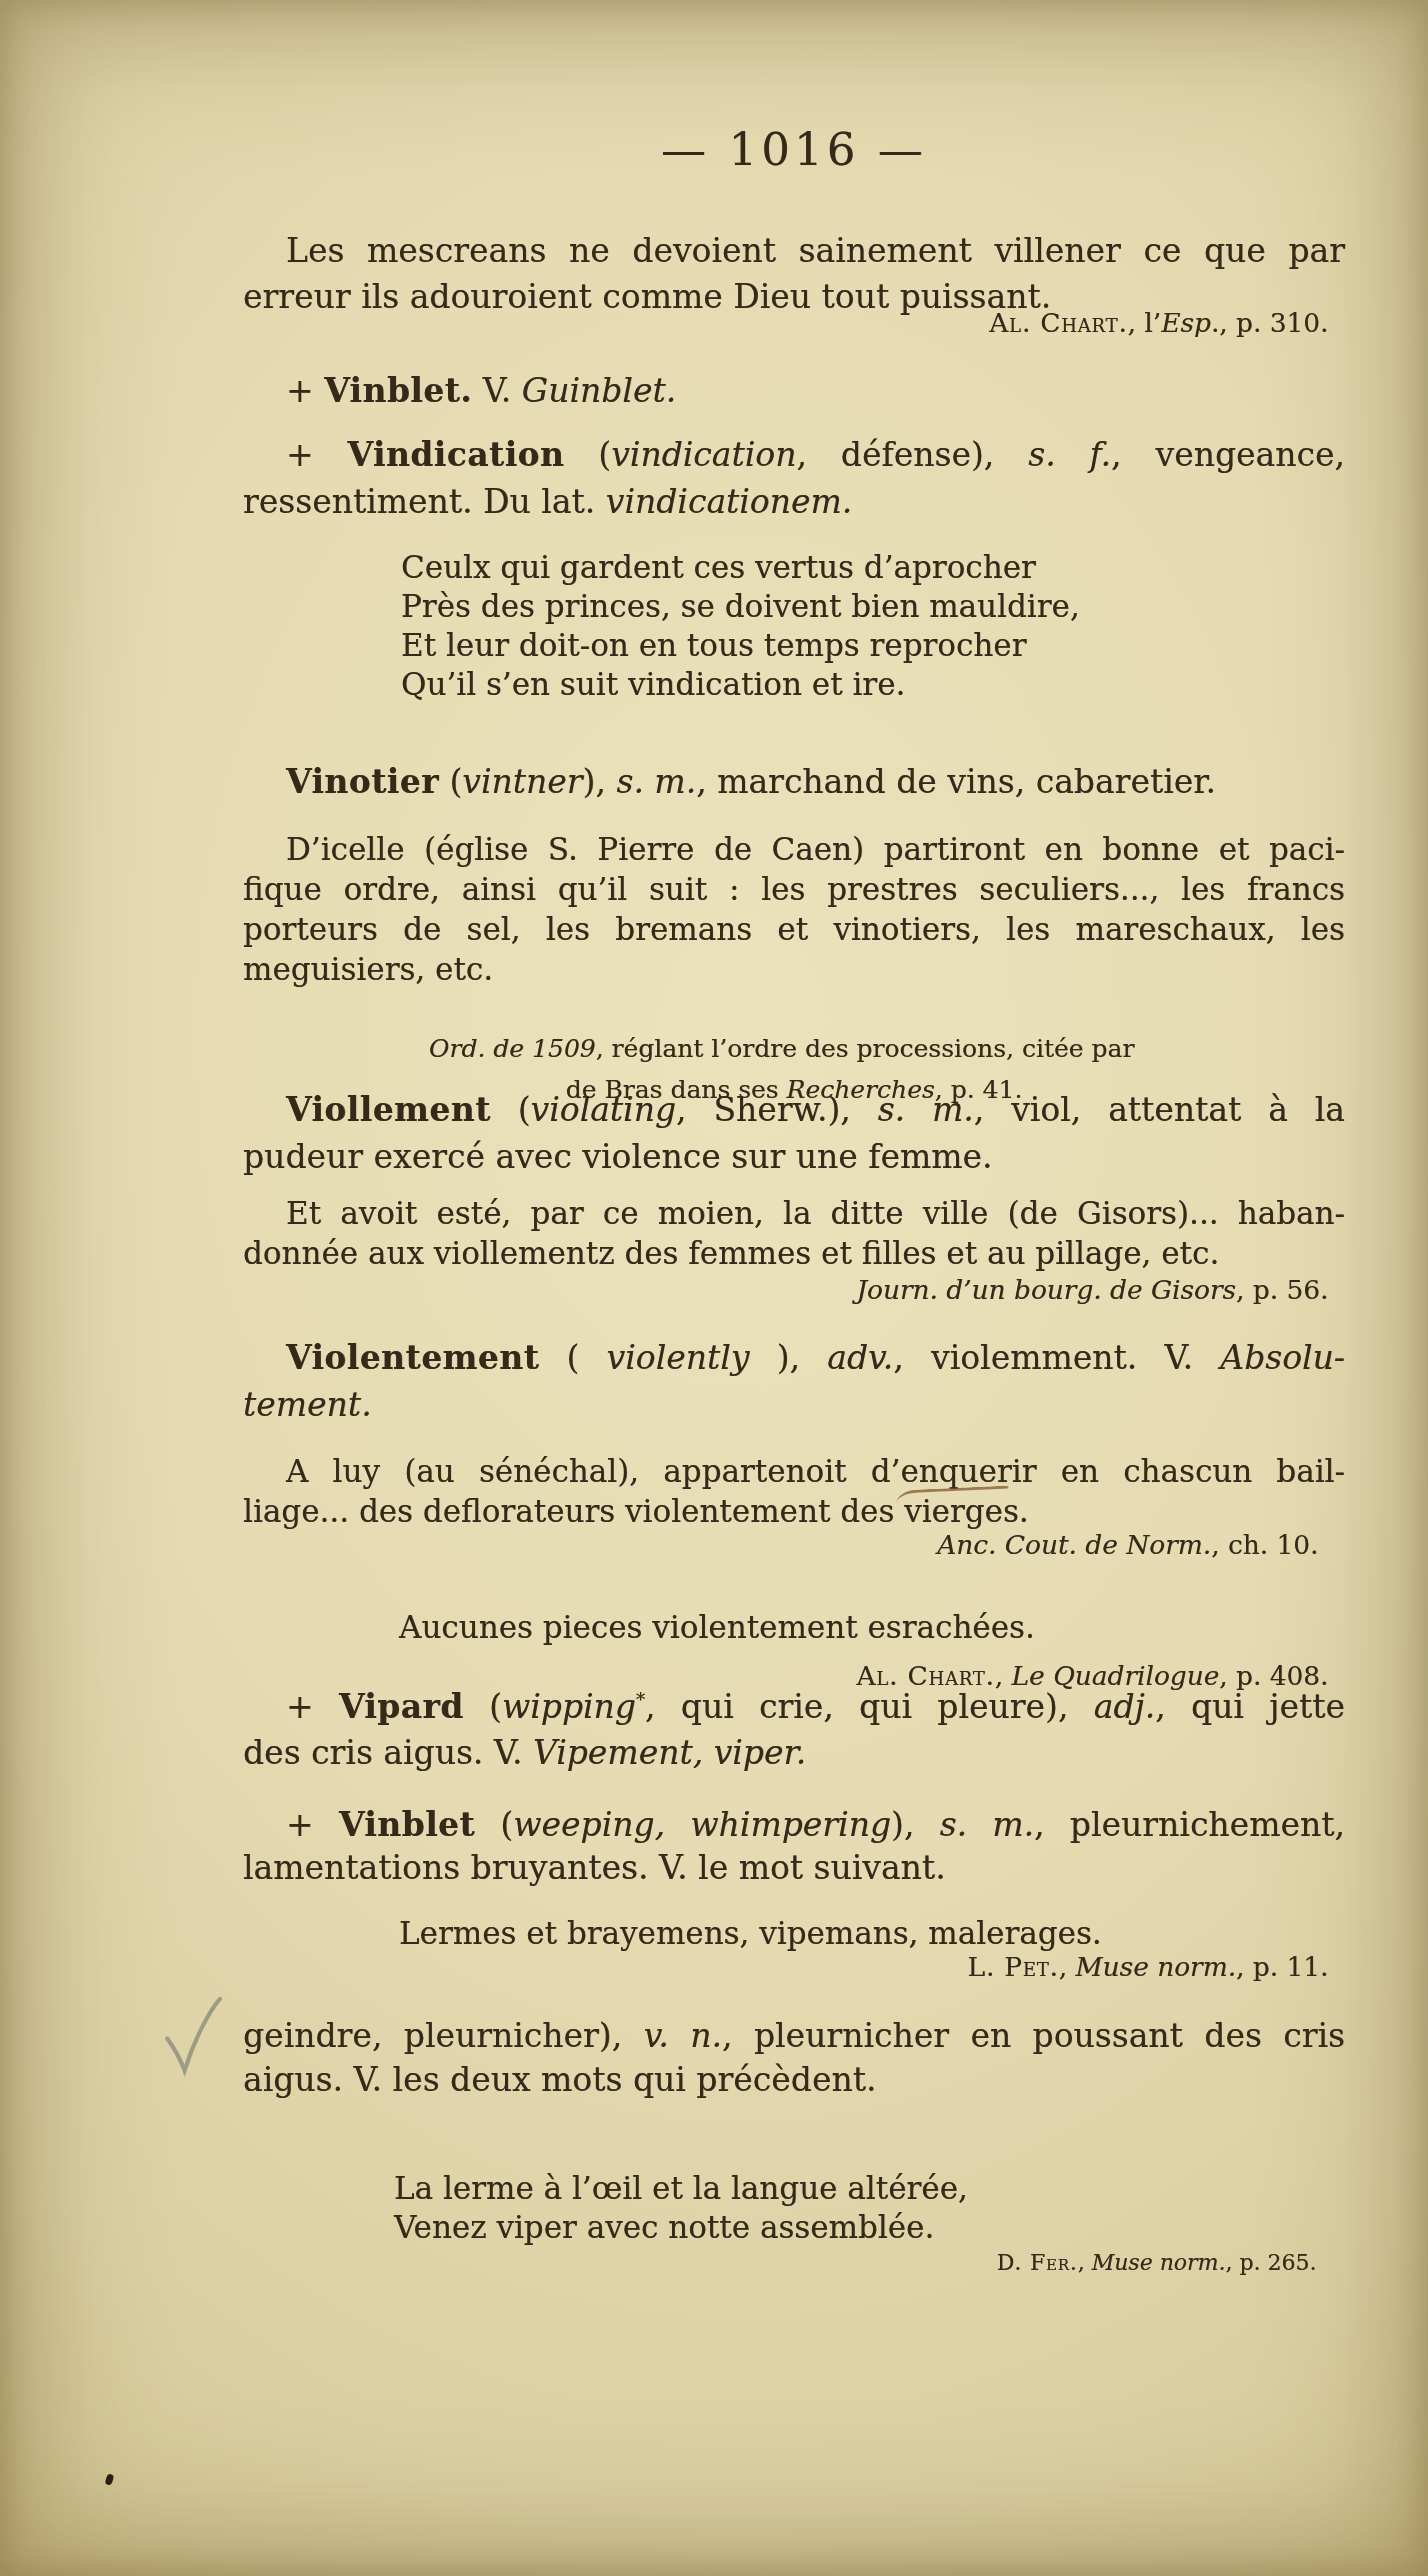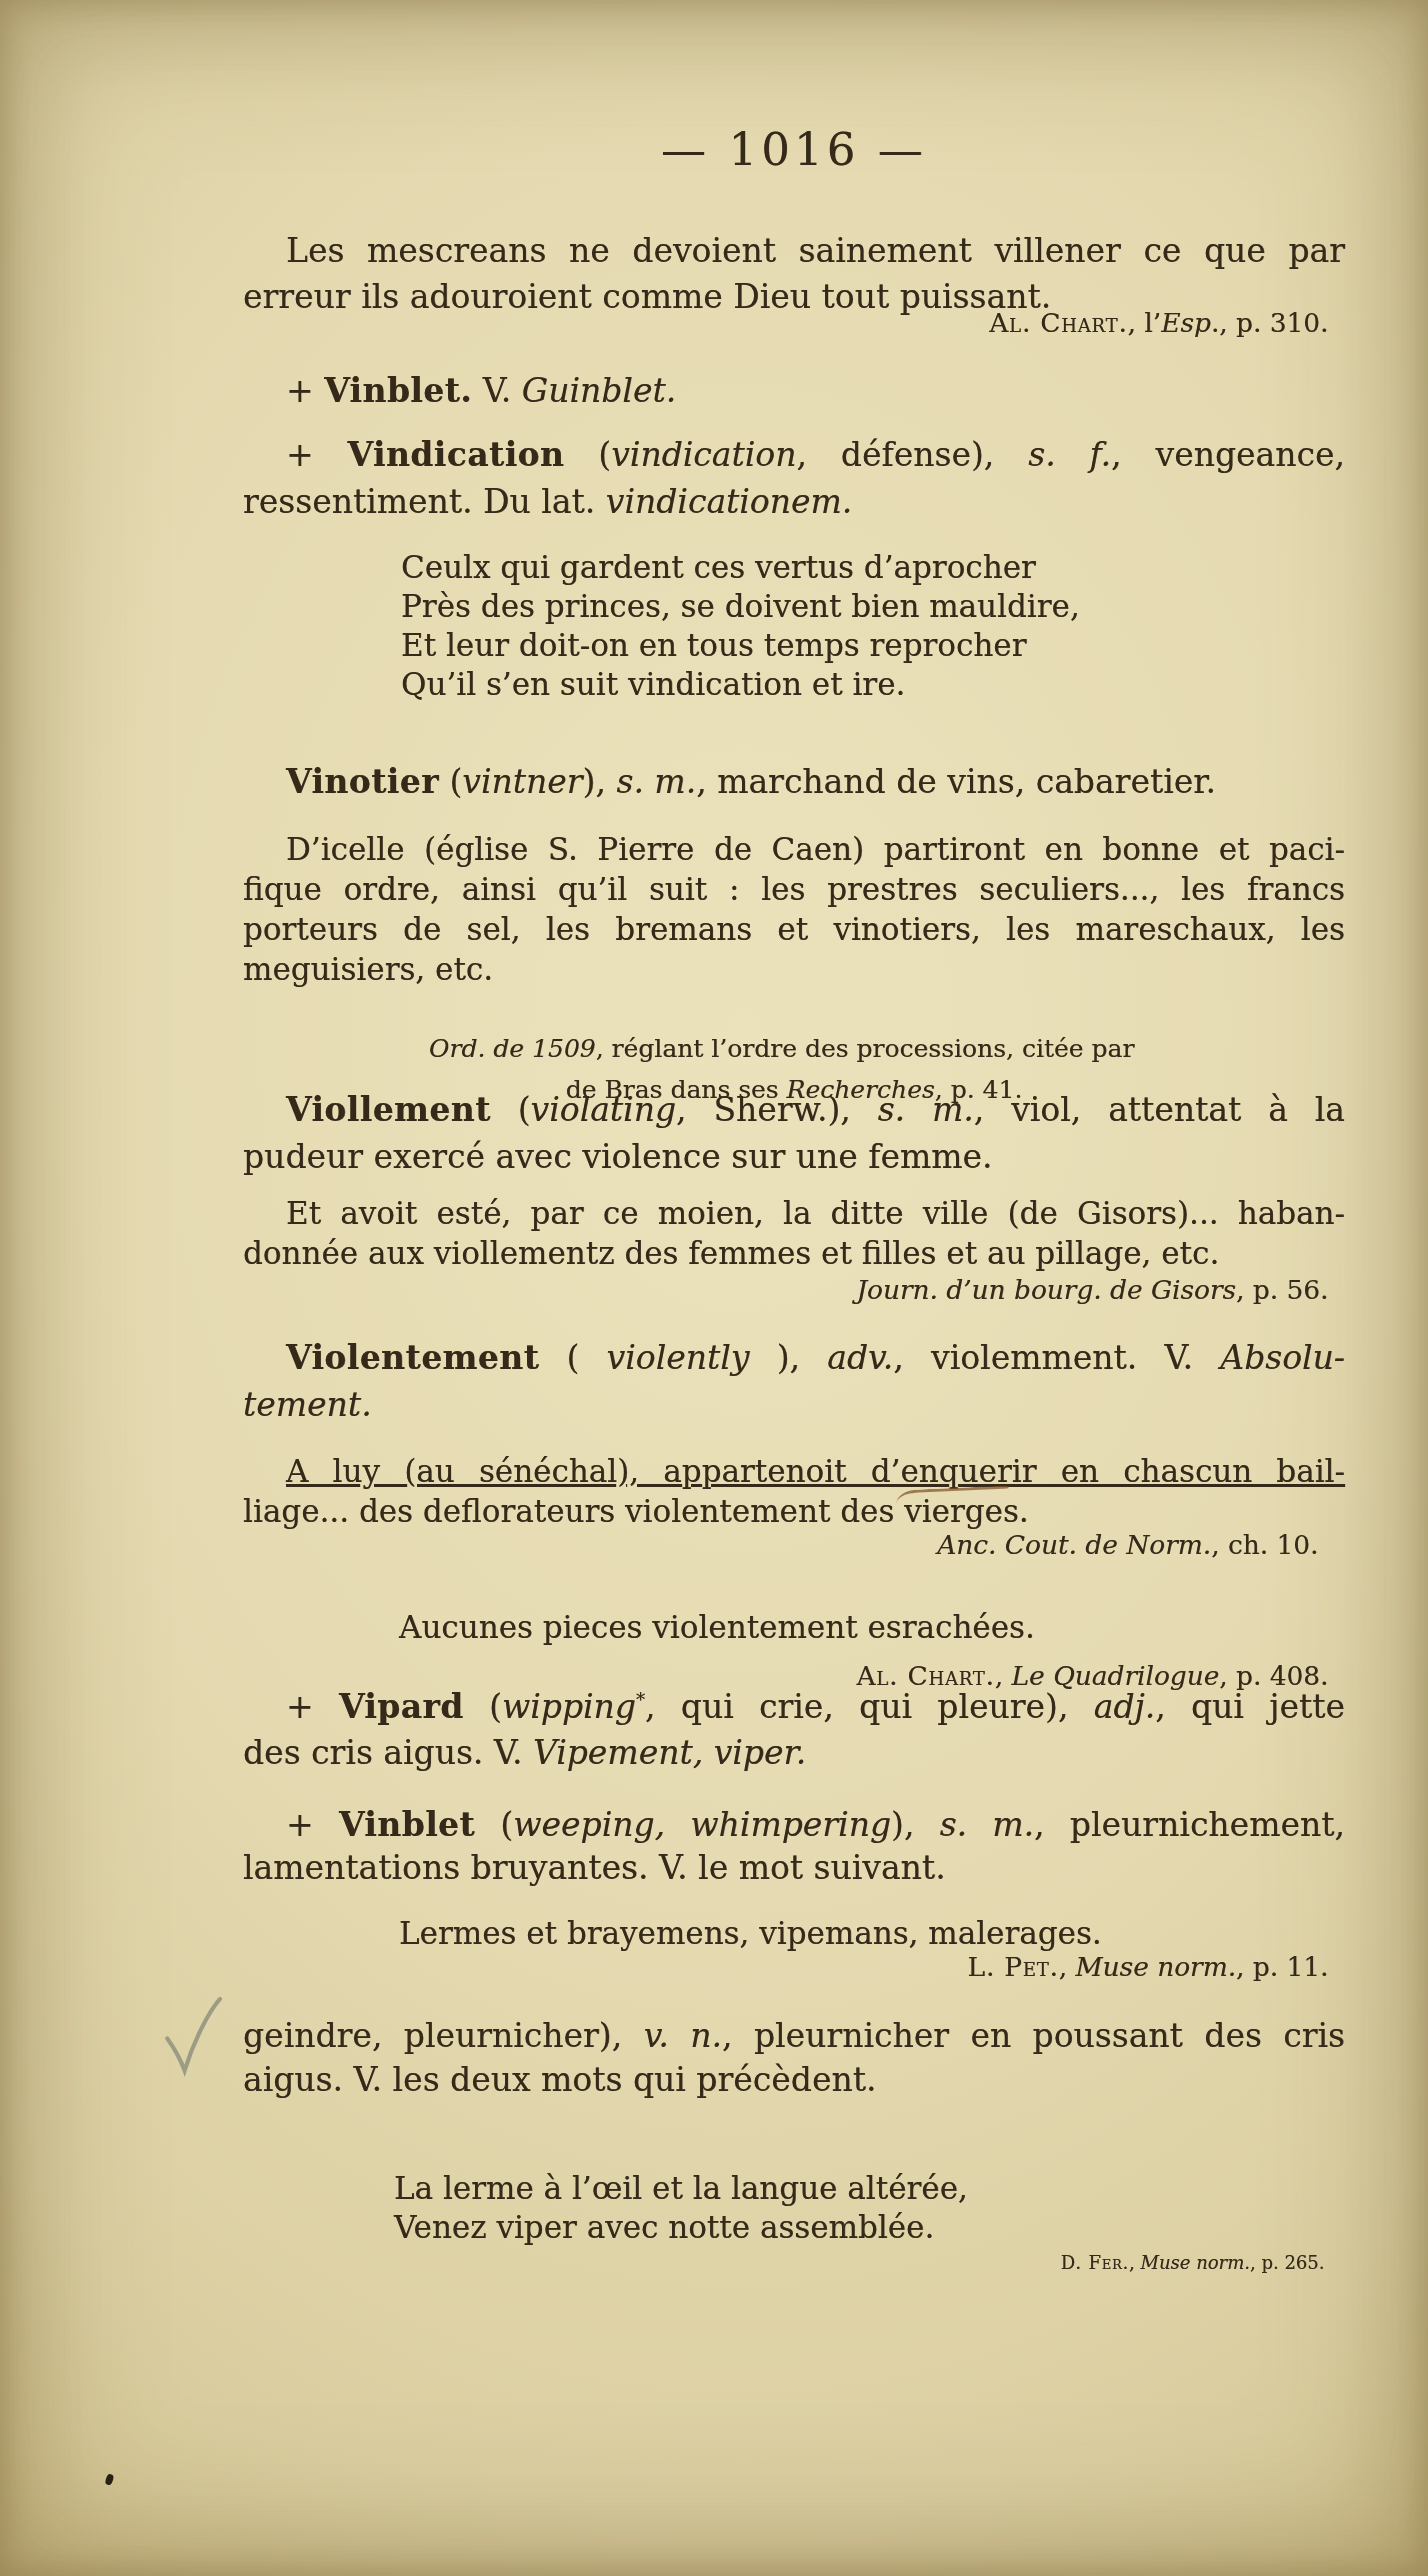"A luy (au sénéchal), appartenoit" div.line { text-decoration: underline -> none }
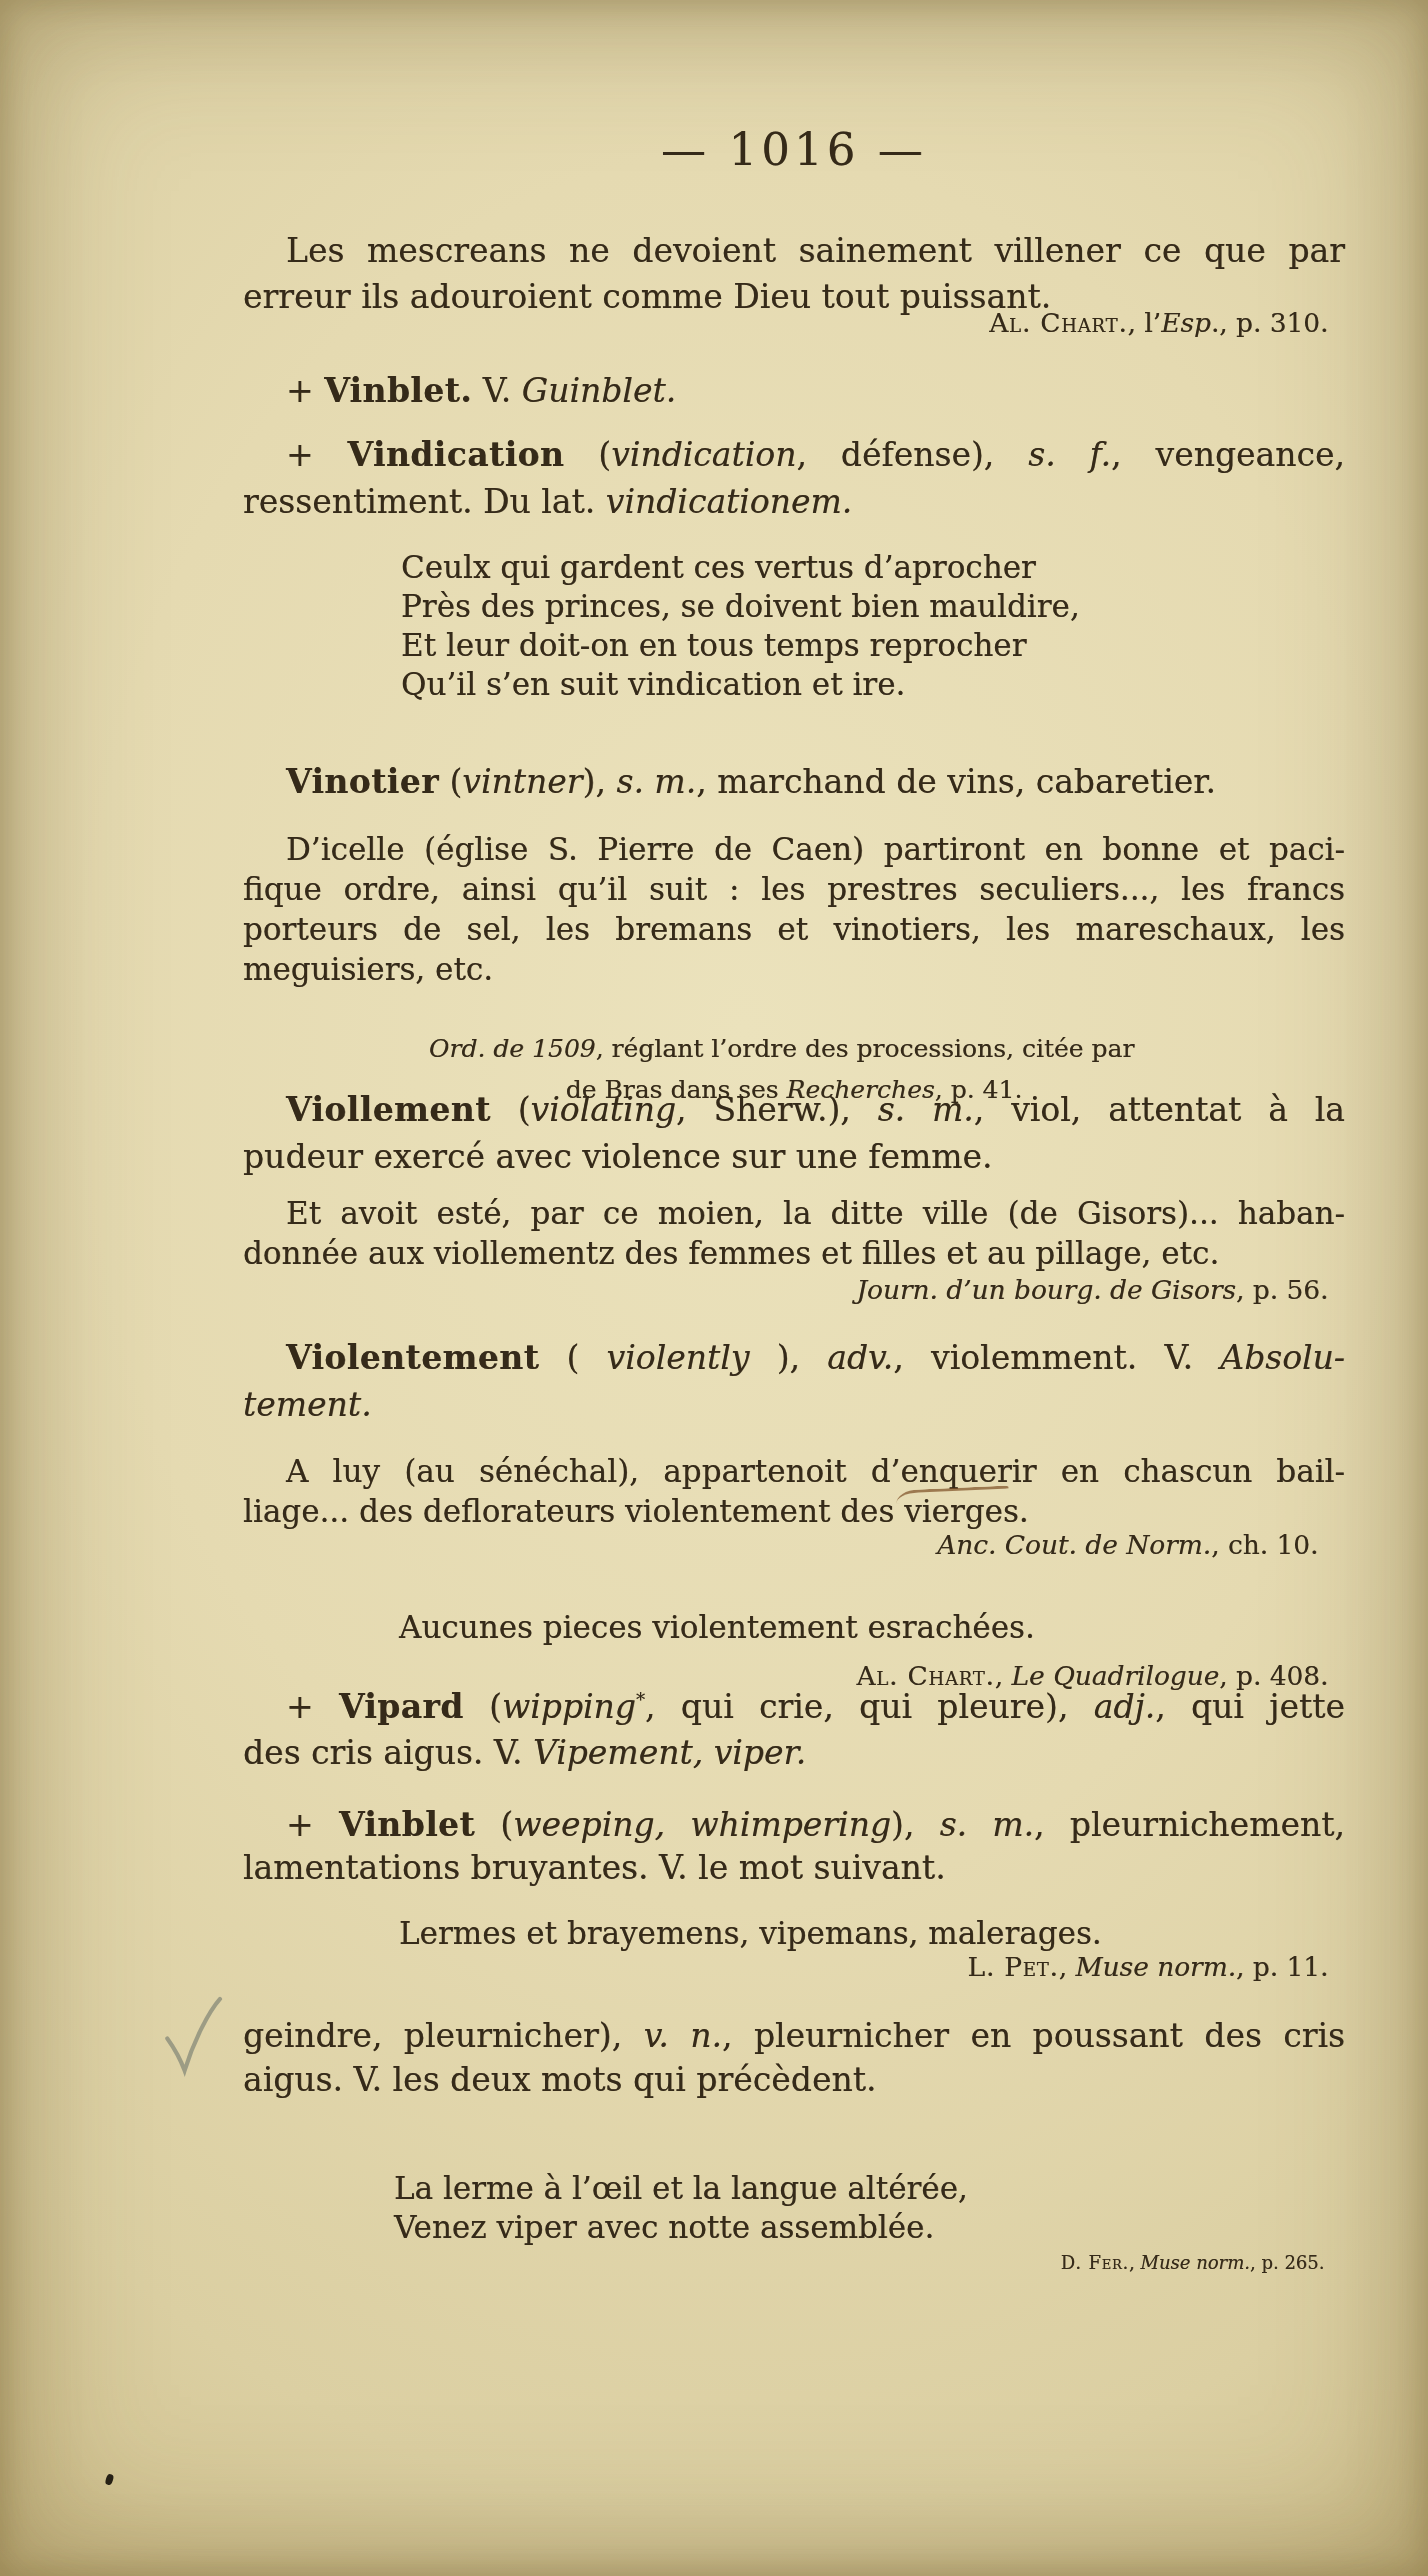"D. Fer., Muse norm., p." div.block { font-size: 18px -> 22px; left: 239px -> 231px }
